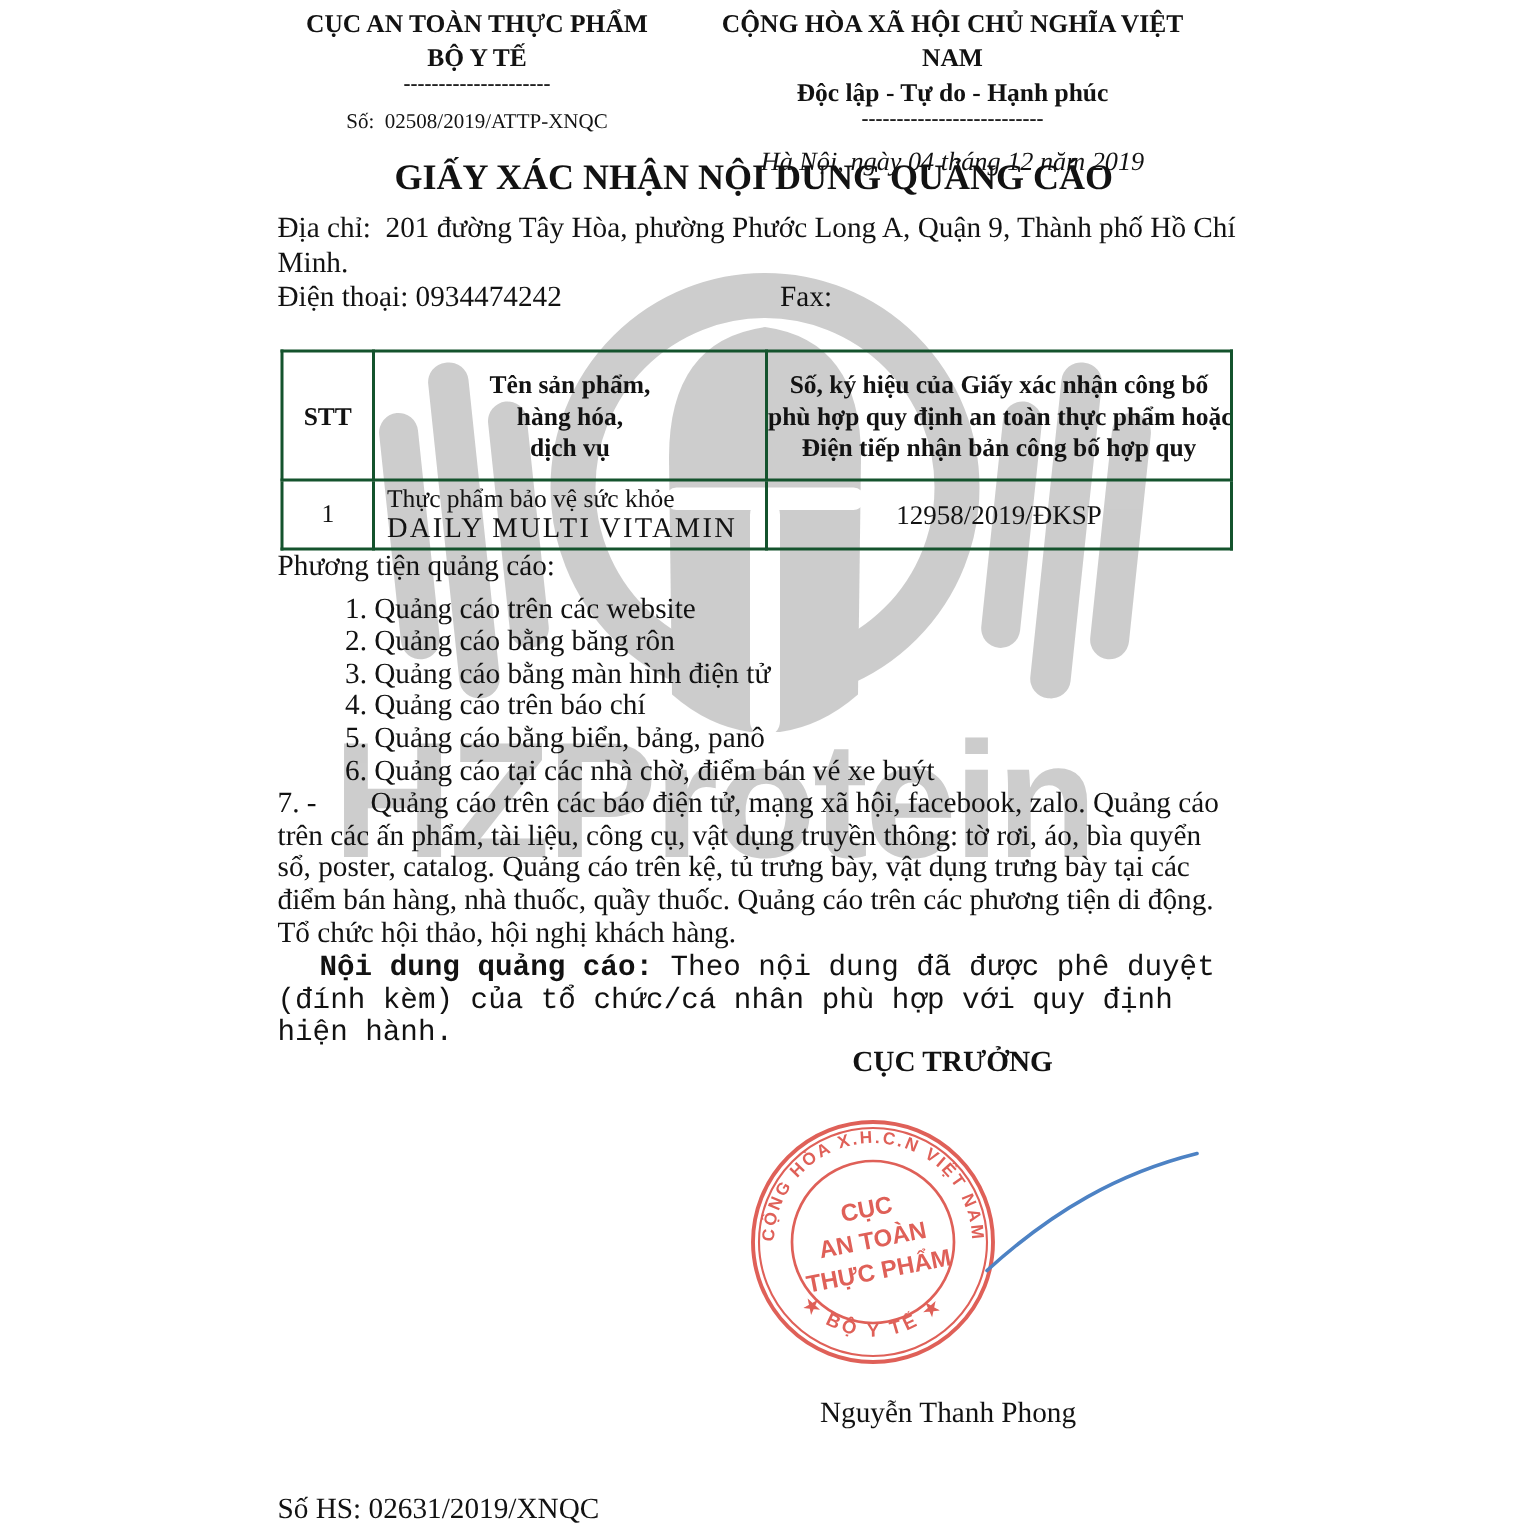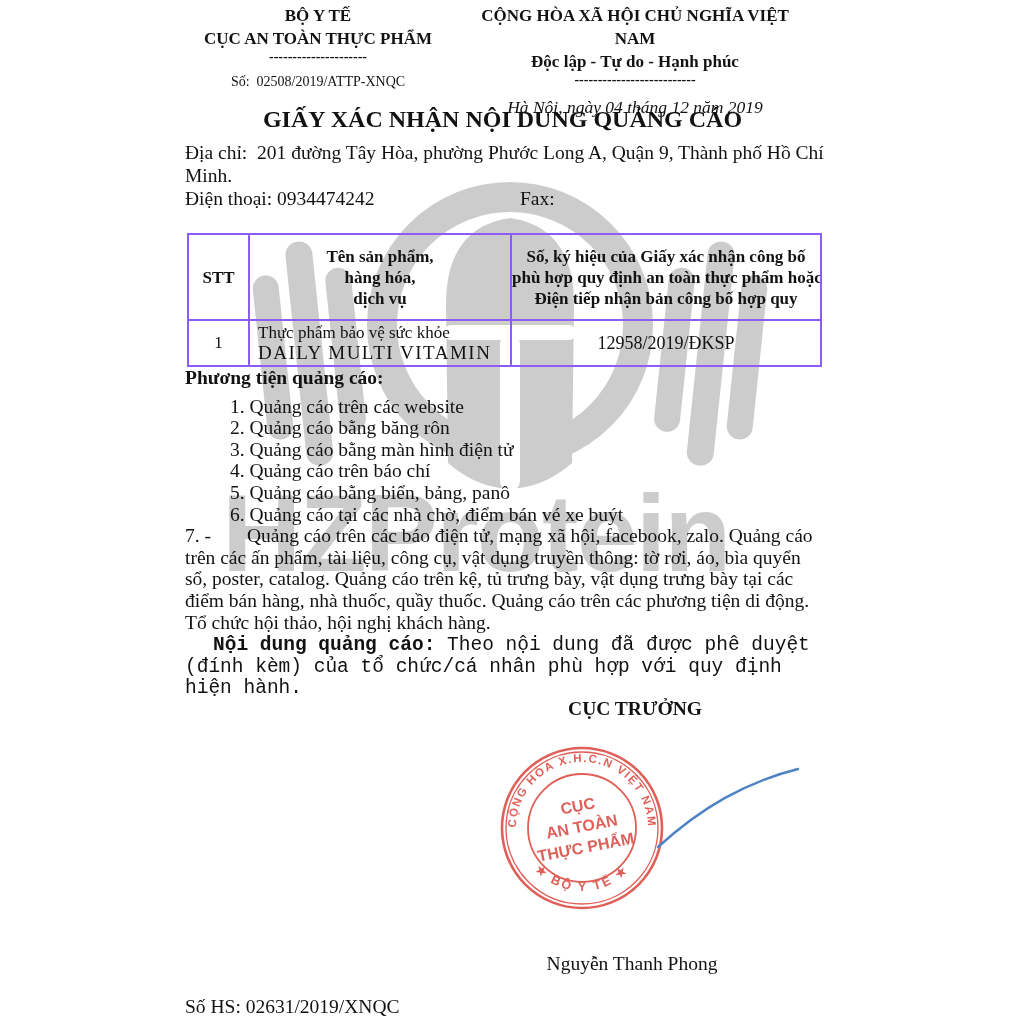"BỘ Y TẾ" div.hdr-b { order: before "CỤC AN TOÀN THỰC PHẨM" -> after "CỤC AN TOÀN THỰC PHẨM" }
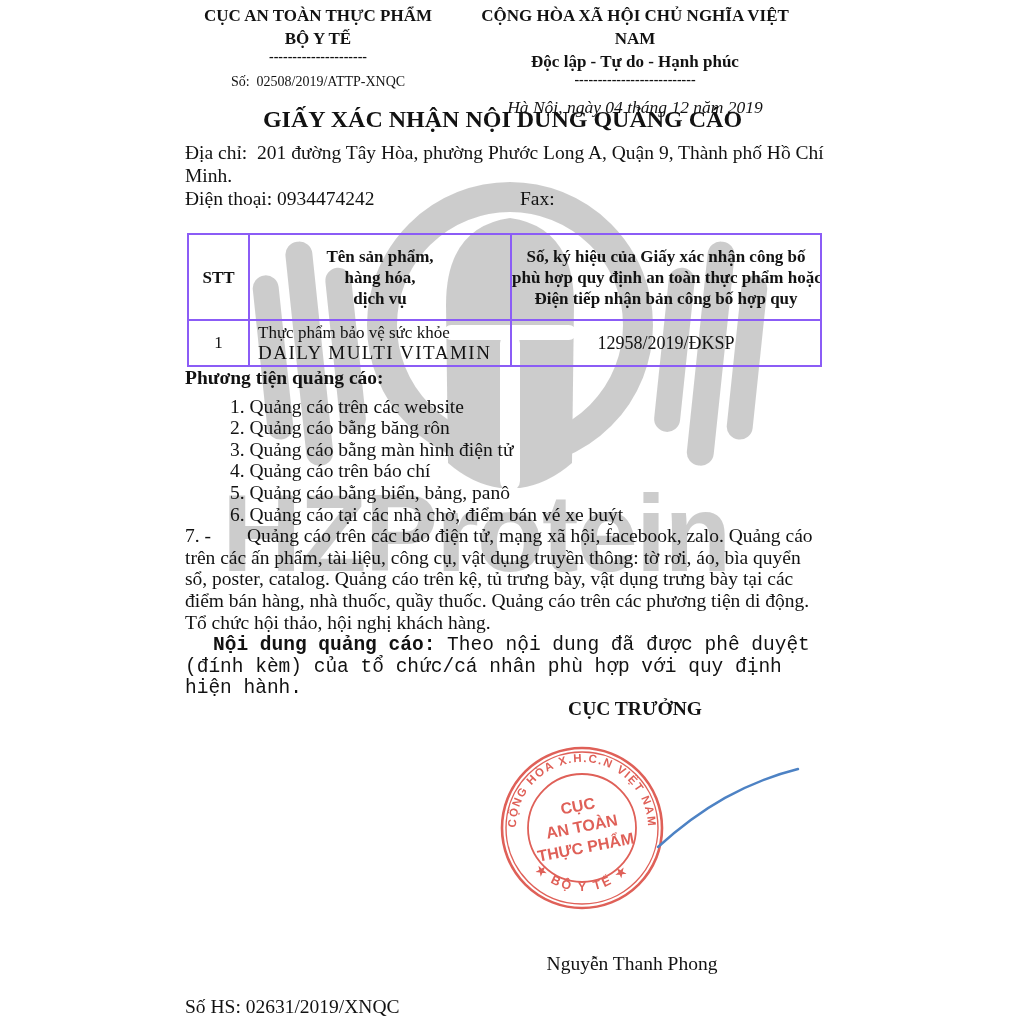"Tên sản phẩm," .cert-table td { border: 2px solid #8b5cf6 -> 2px solid #14532d }
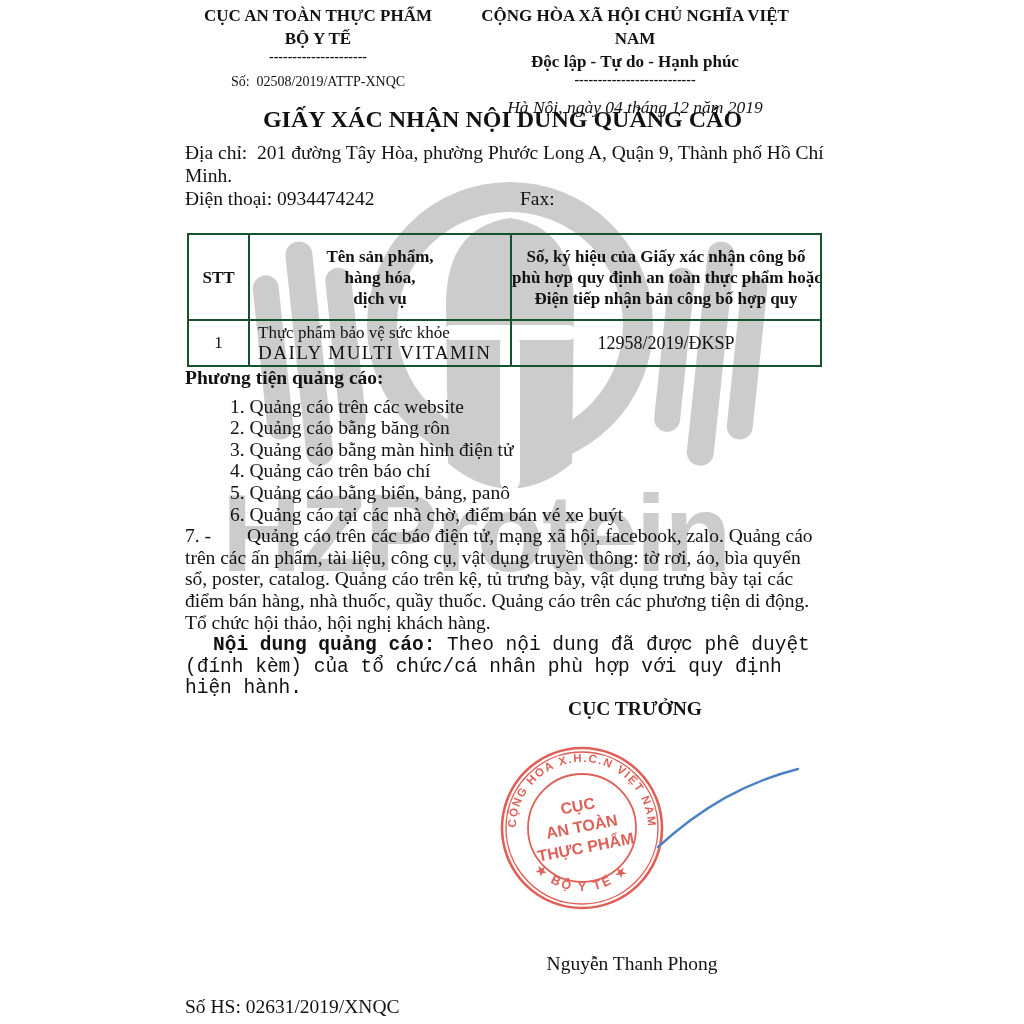"Phương tiện quảng cáo:" .media-heading { font-weight: bold -> normal }
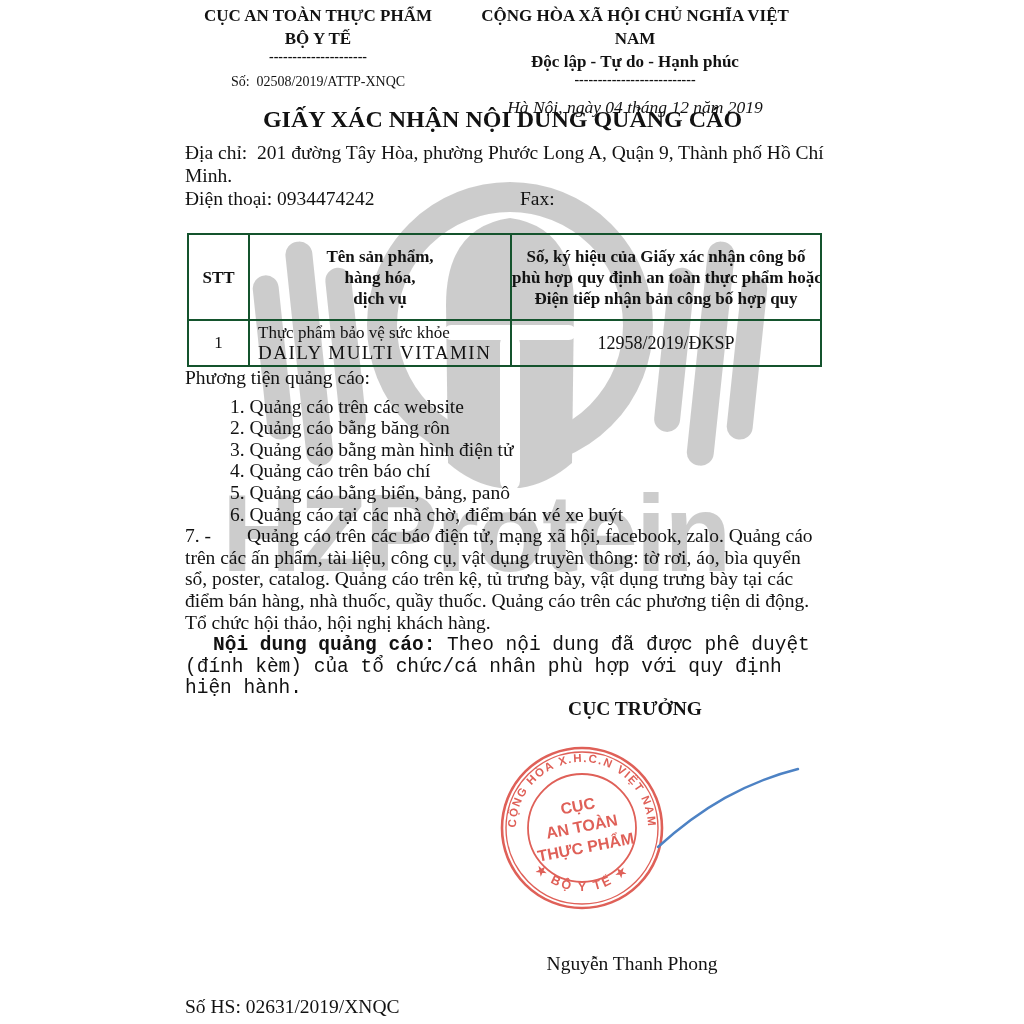"Nguyễn Thanh Phong" .signer-name { top: 953px -> 932px }
